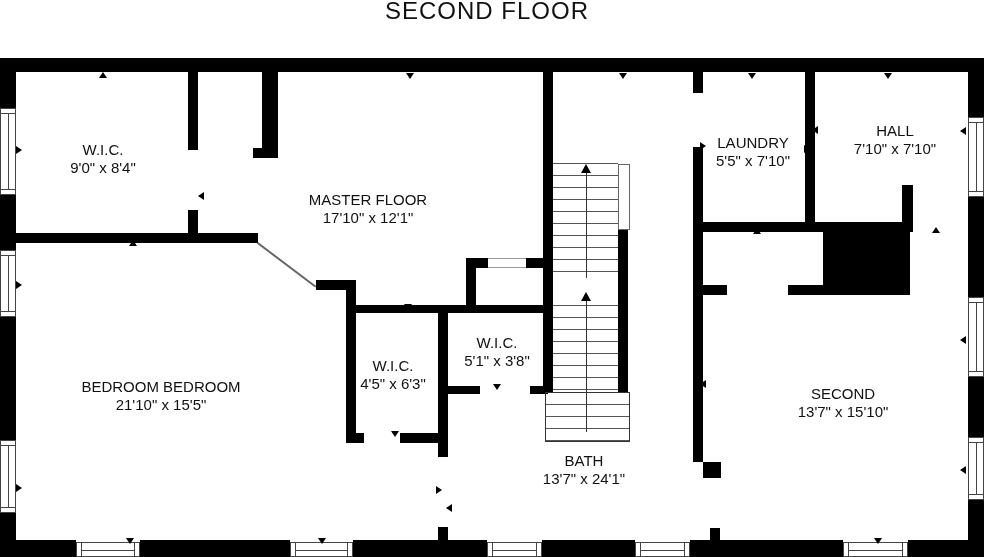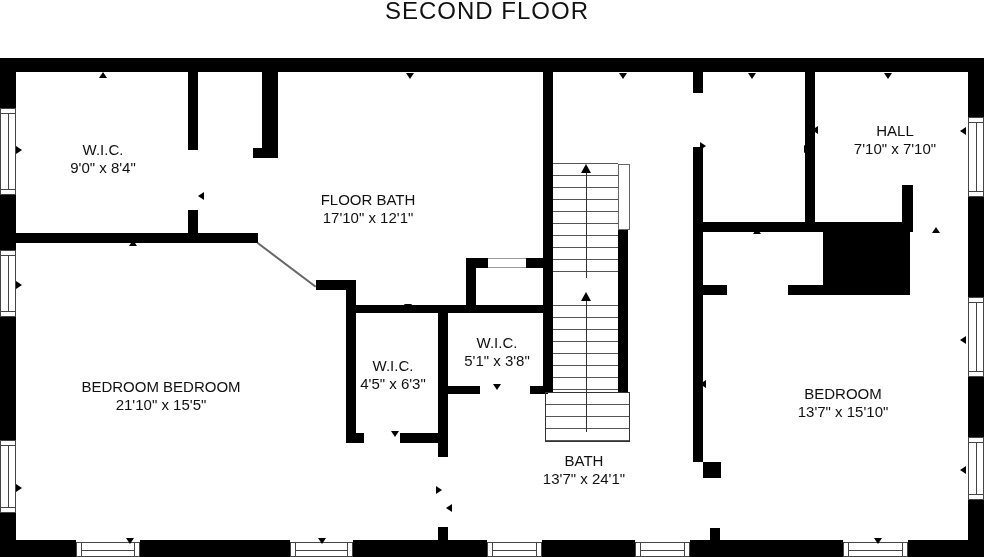"LAUNDRY" div.room { html: none -> <div> <span>LAUNDRY</span> <span>5'5" x 7'10"</span> </div> }
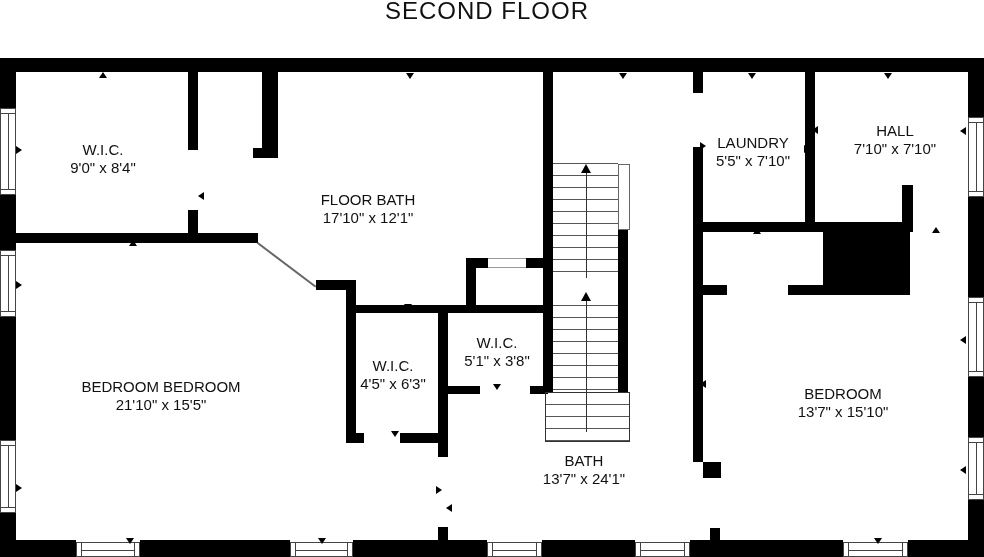"FLOOR BATH" span { text: FLOOR BATH -> MASTER FLOOR }
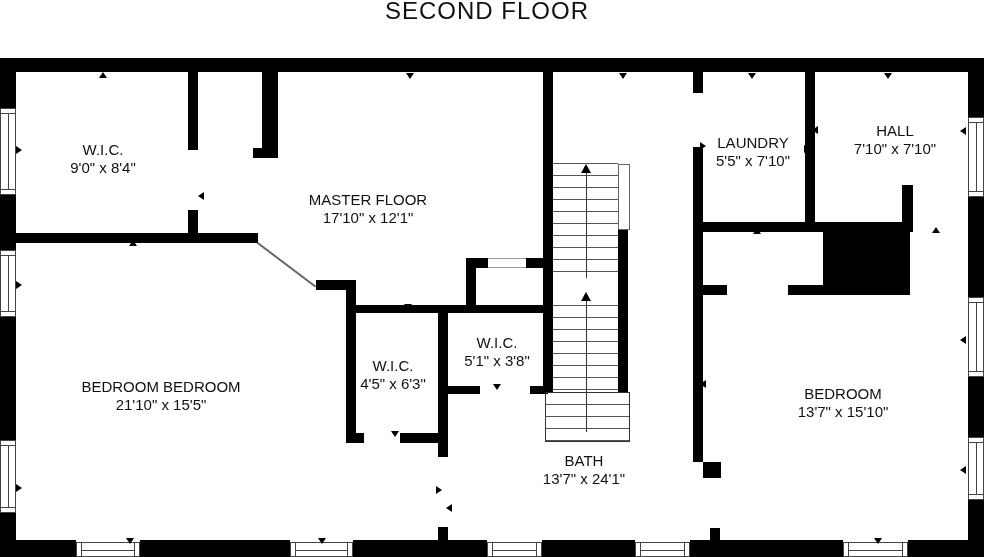"BEDROOM" span { text: BEDROOM -> SECOND }
